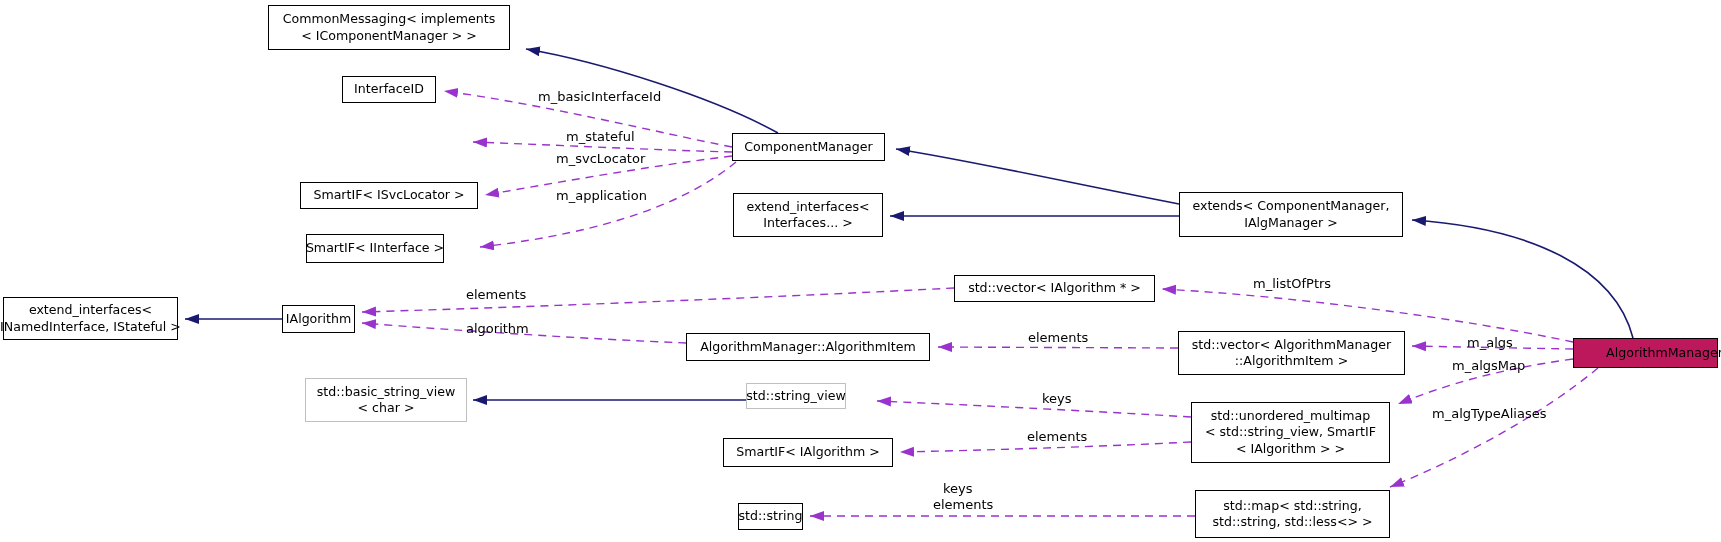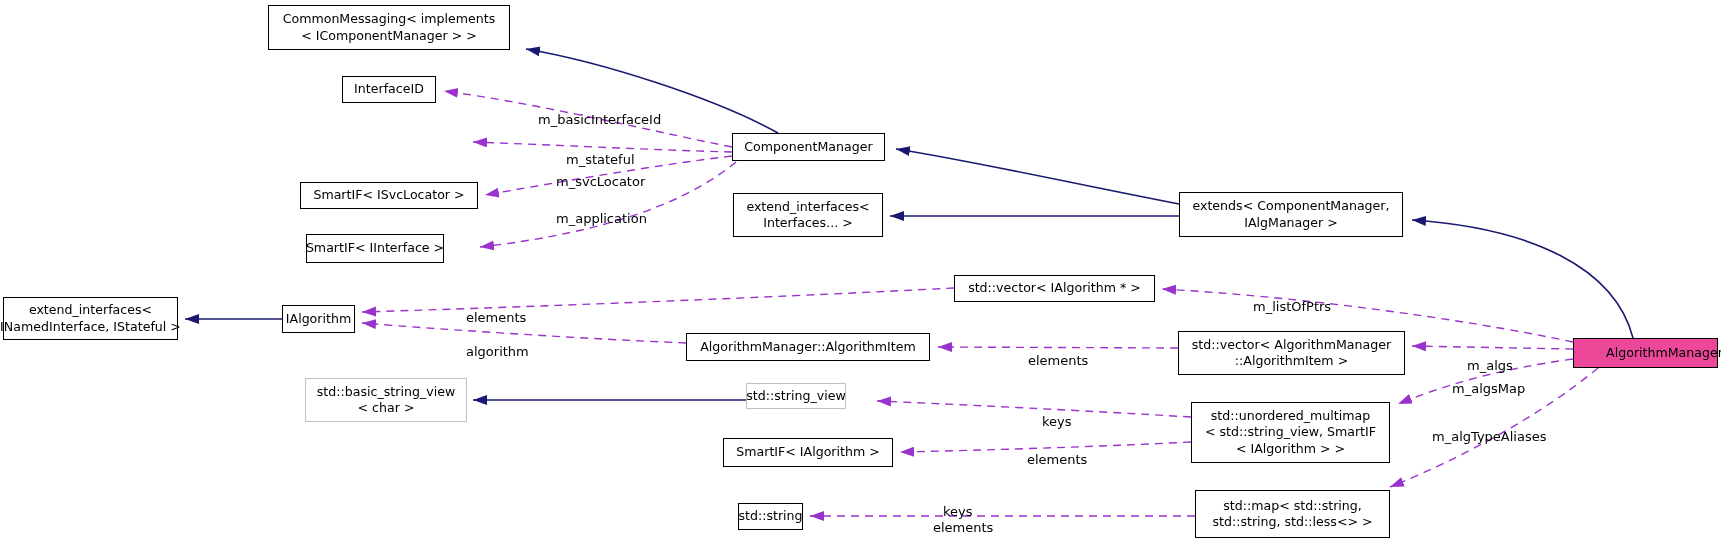"m_basicInterfaceId" .elabel { margin-top: 23px -> none }
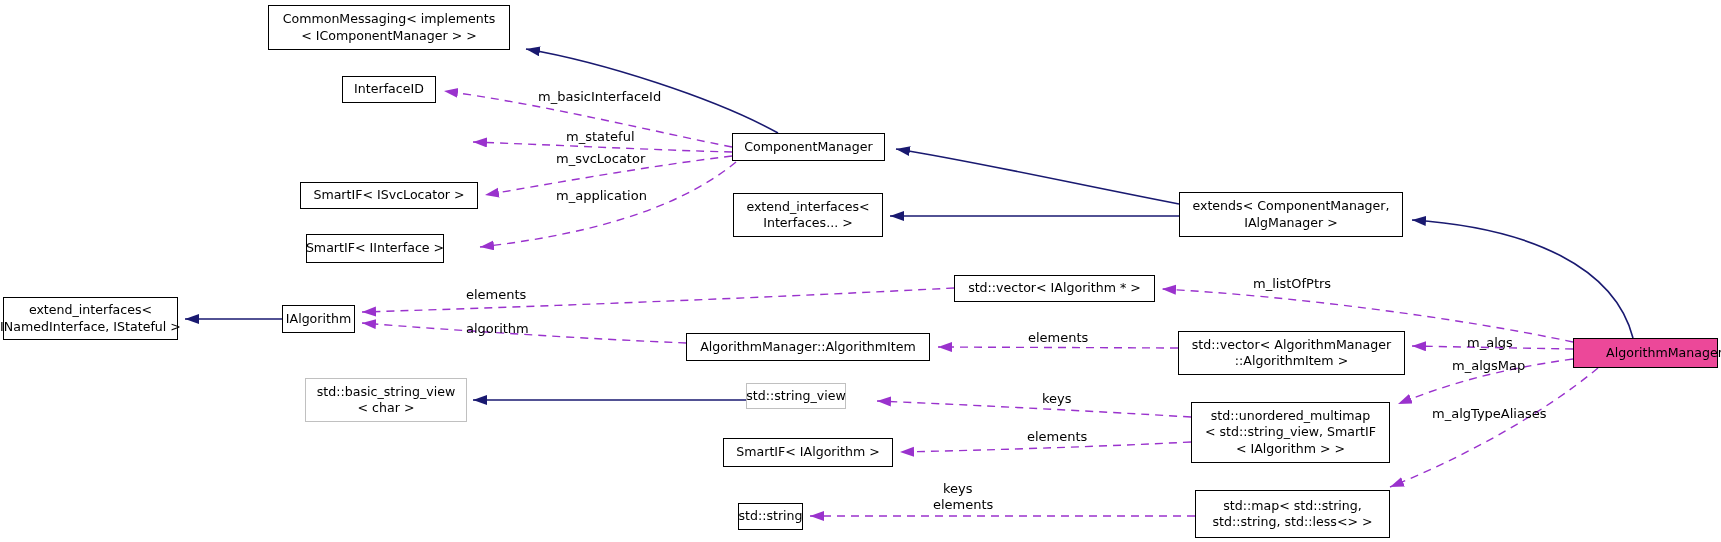"AlgorithmManager" .node.hl { background: #ec4899 -> #be185d }
